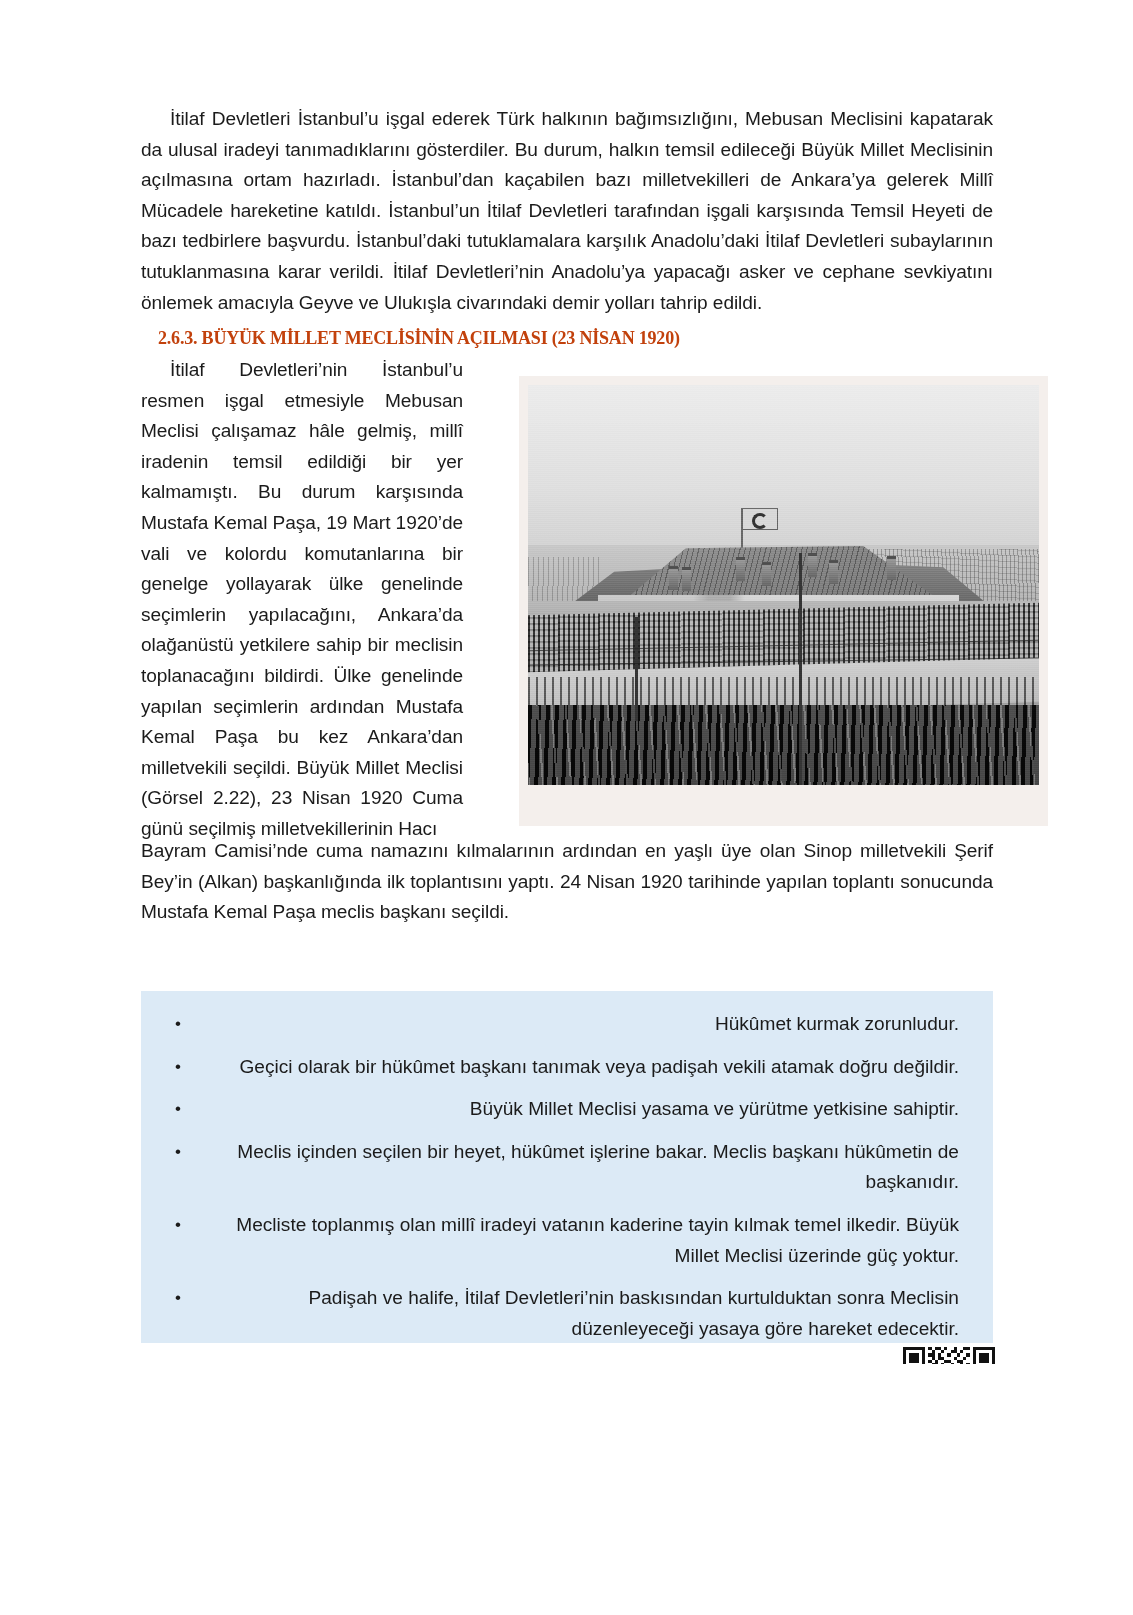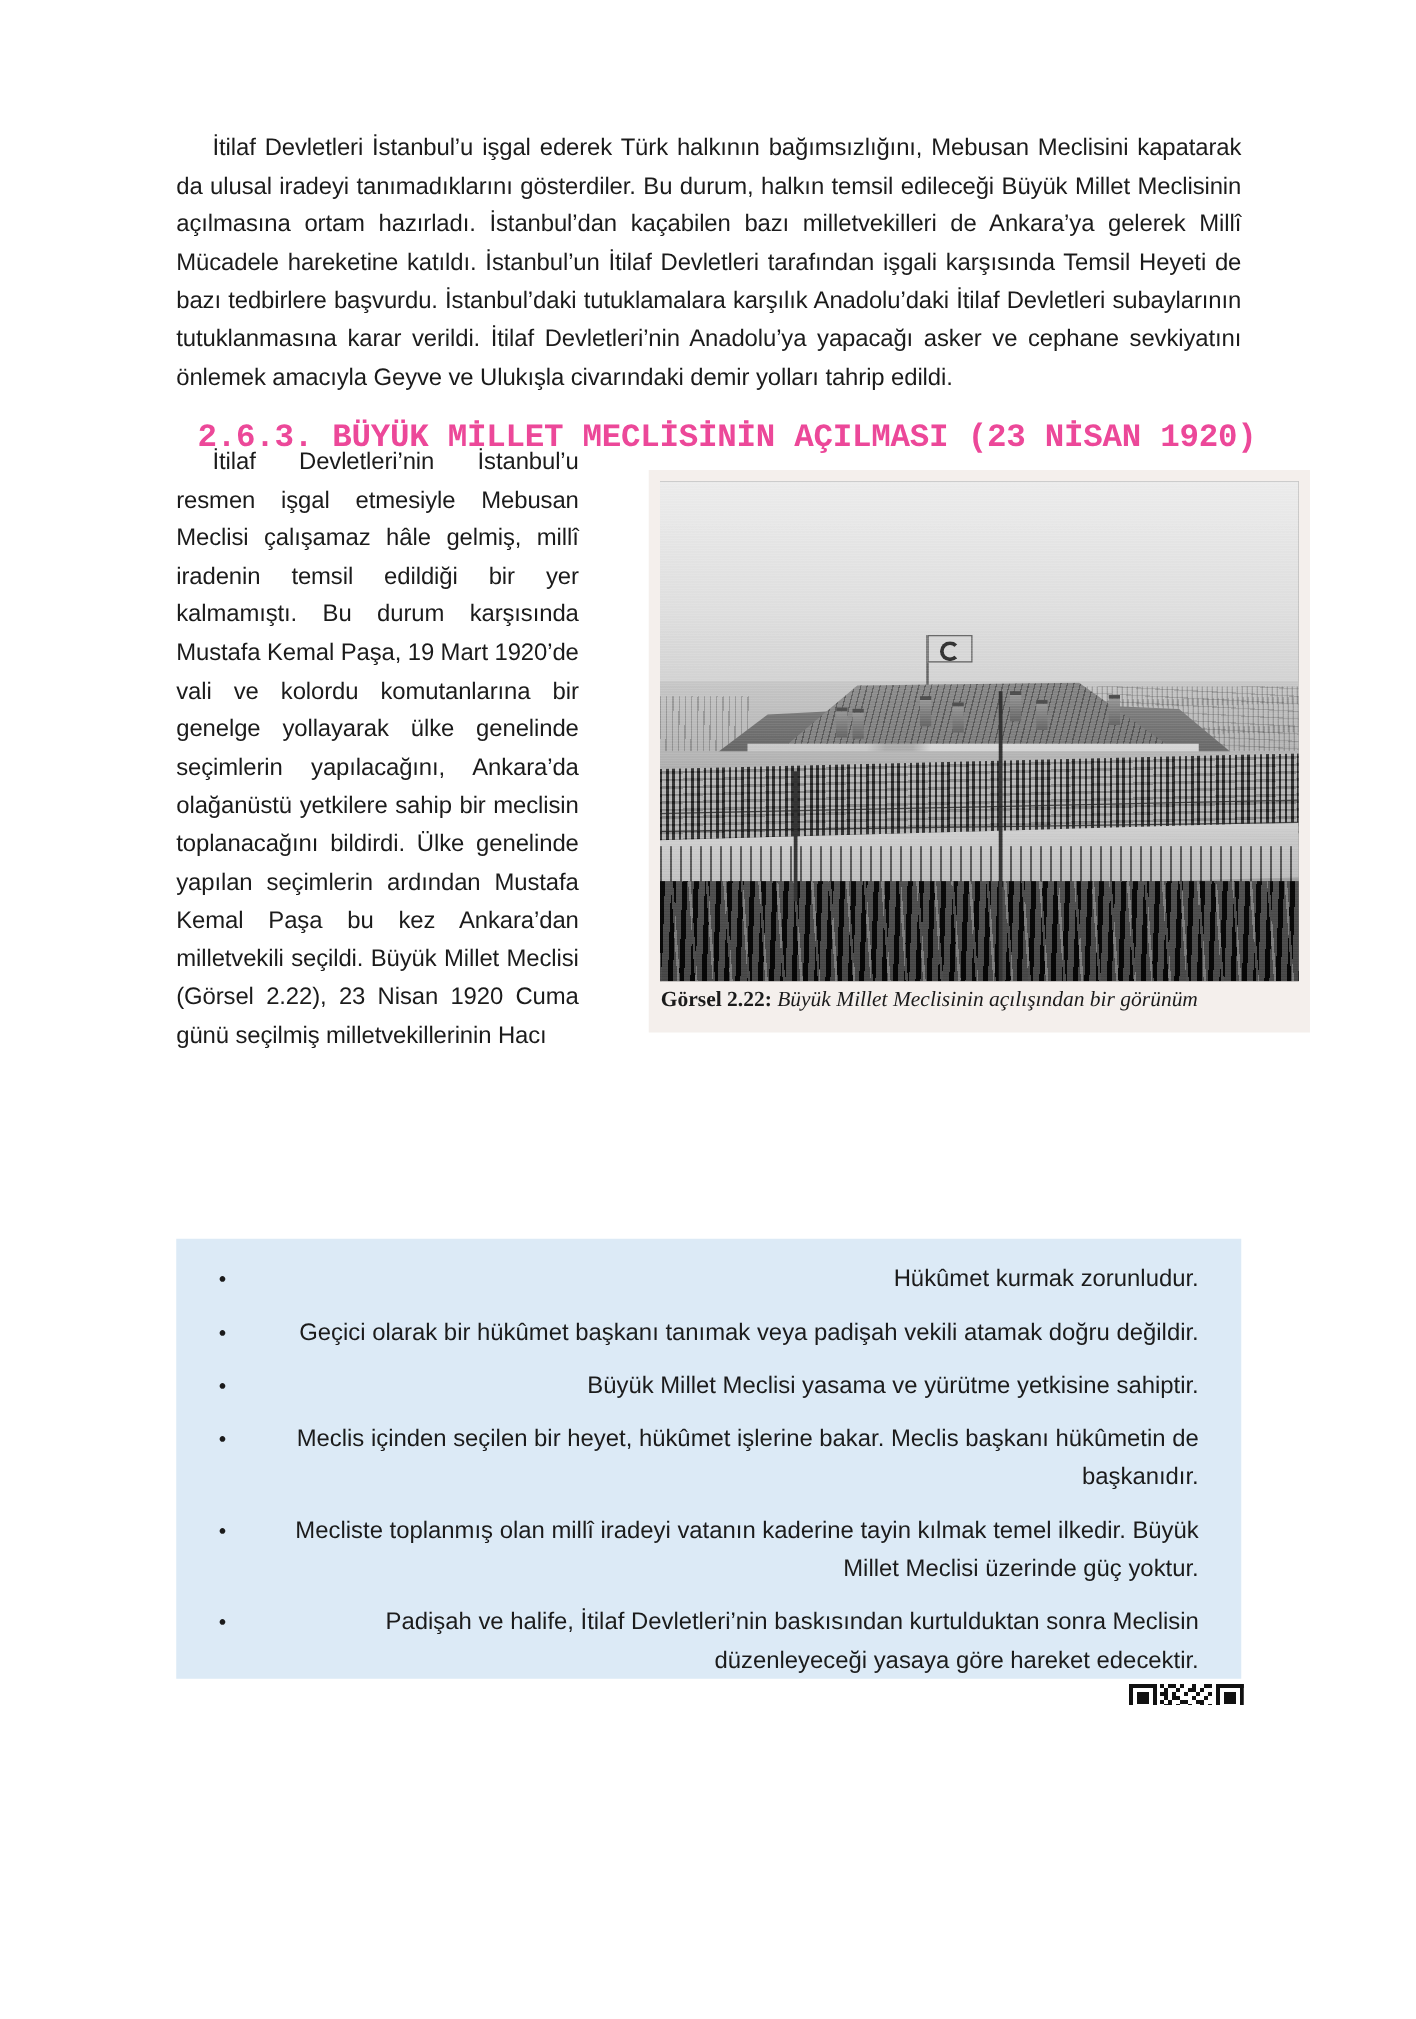"2.6.3. BÜYÜK MİLLET MECLİSİNİN AÇILMASI" #section-heading { color: #ec4899 -> #c2410c; font-family: Liberation Mono, monospace -> Liberation Serif, serif; font-size: 26px -> 18px }
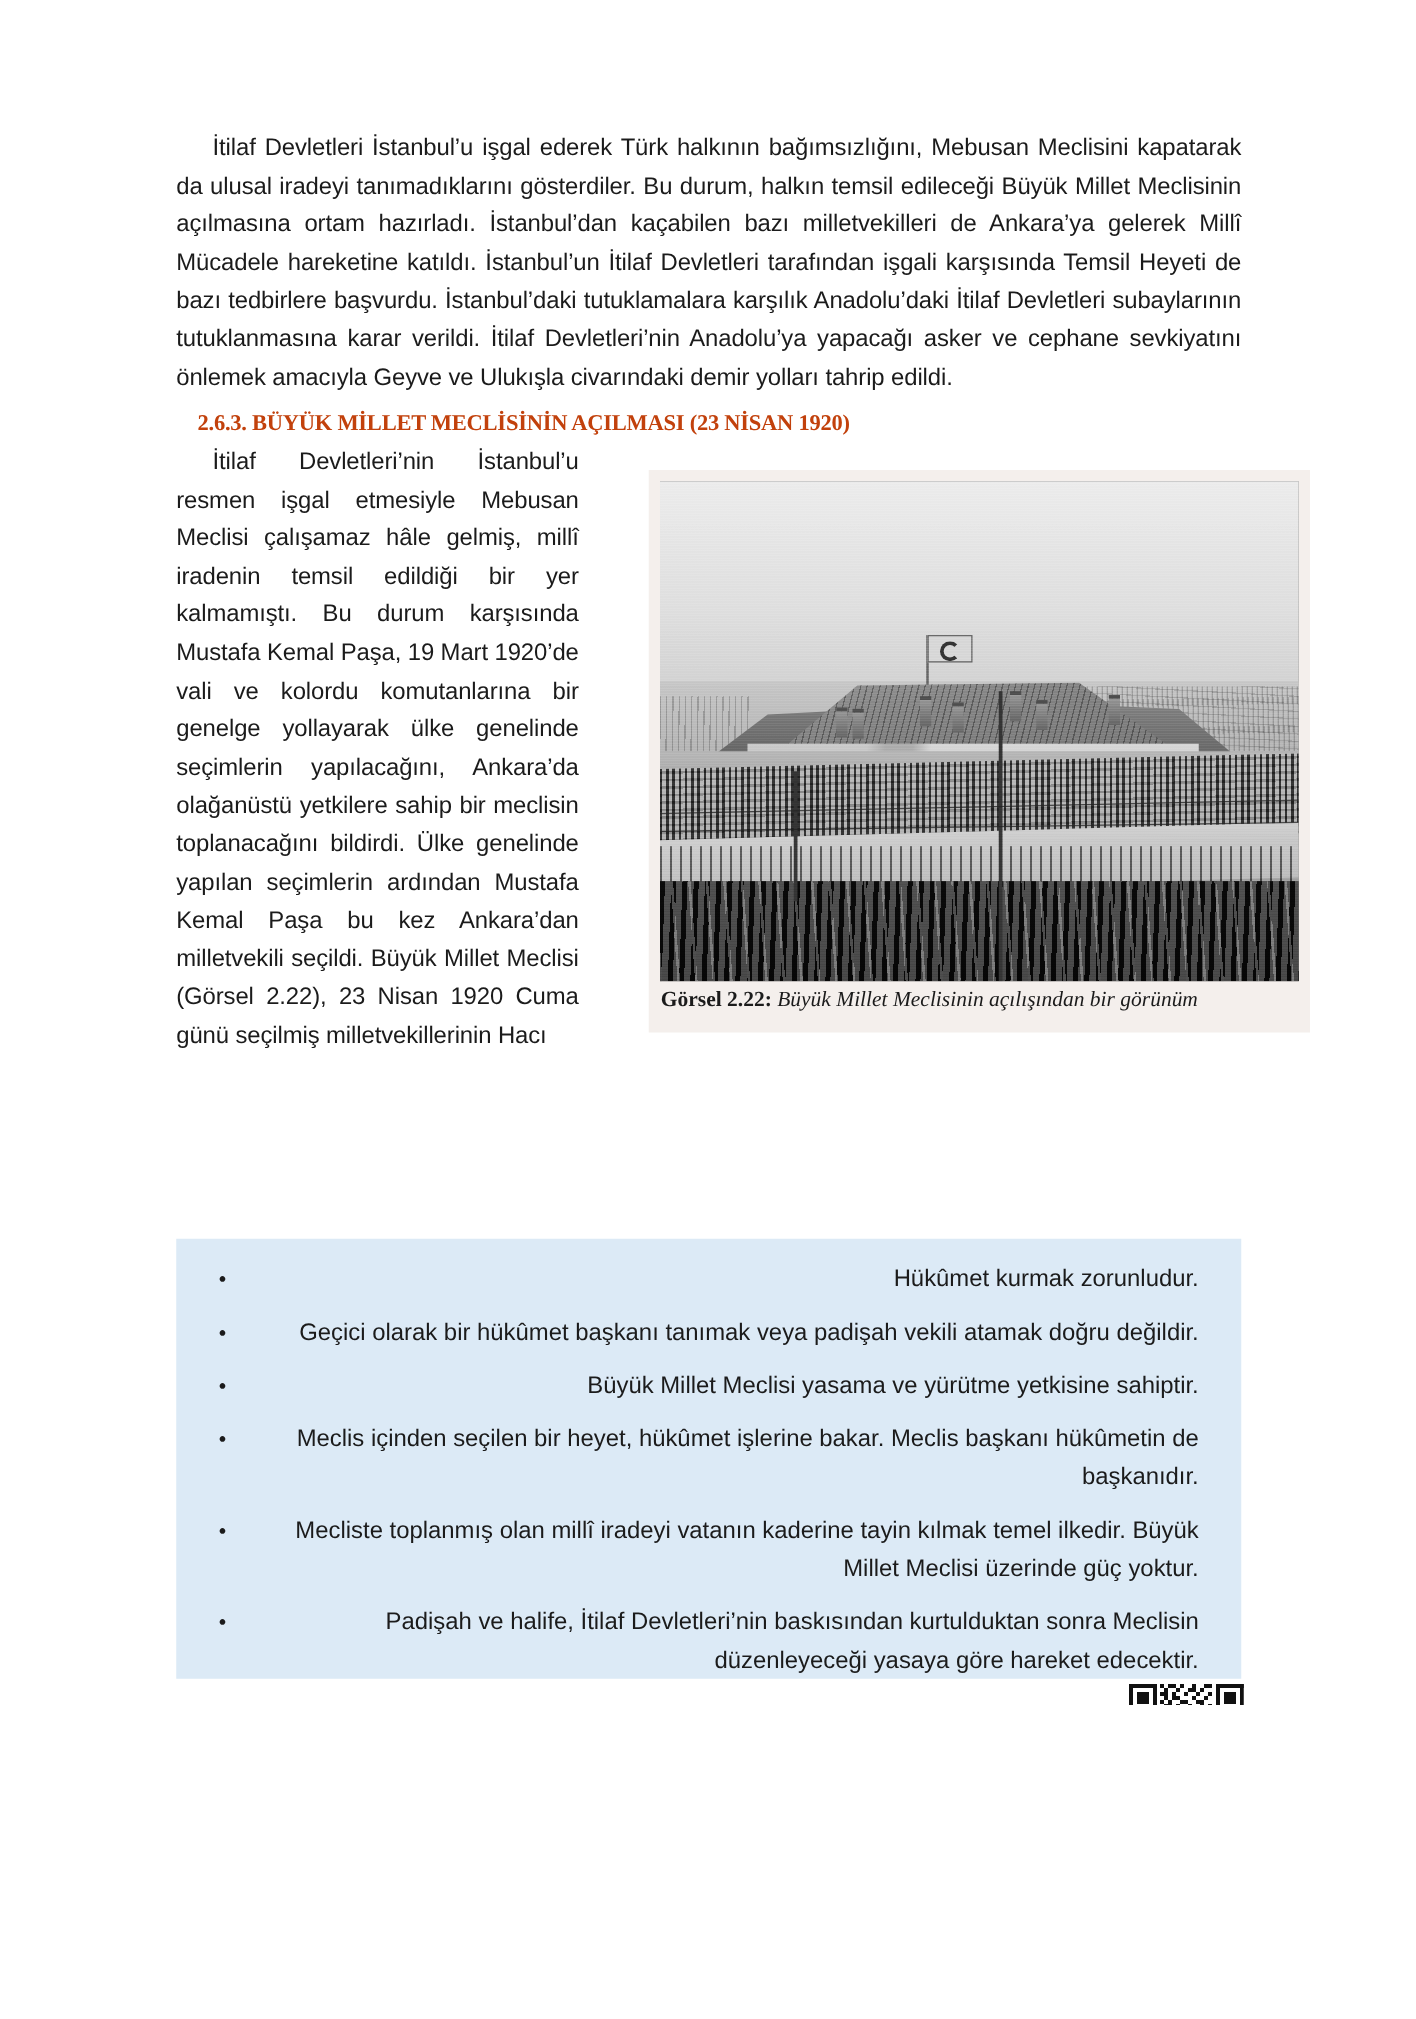"Görsel 2.22: Büyük Millet Meclisinin" figcaption { html: <figcaption> <span>Görsel 2.22:</span><span> Büyük Millet Meclisinin açılışından bir görünüm</span> </figcaption> -> none }
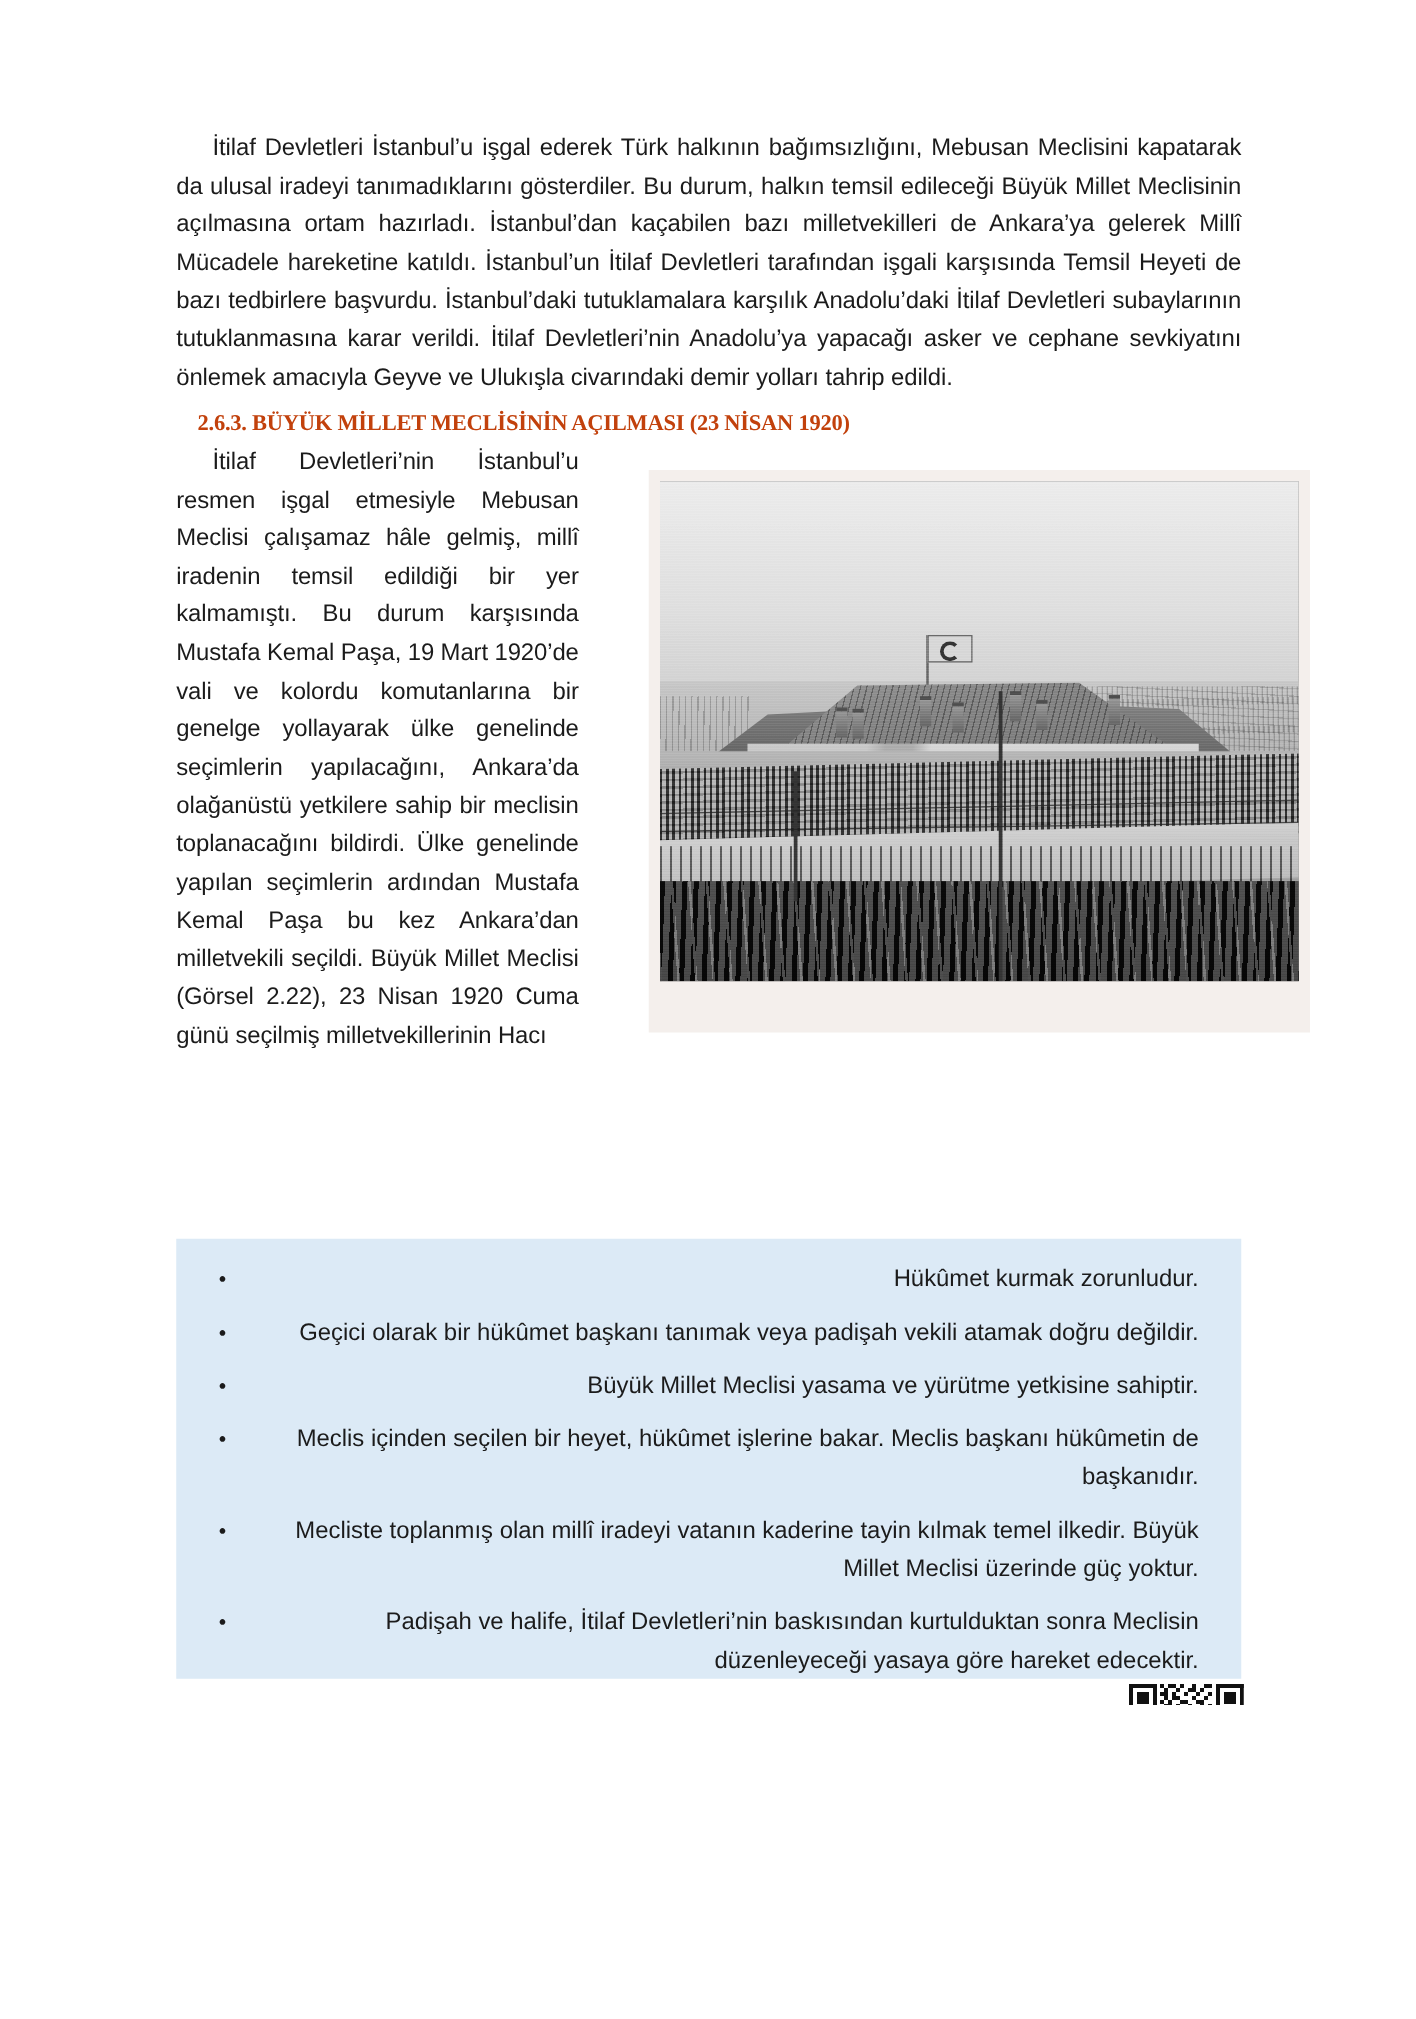"Bayram Camisi’nde cuma namazını" div.body-col { html: none -> <div>Bayram Camisi’nde cuma namazını kılmalarının ardından en yaşlı üye olan Sinop milletvekili Şerif Bey’in (Alkan) başkanlığında ilk toplantısını yaptı. 24 Nisan 1920 tarihinde yapılan toplantı sonucunda Mustafa Kemal Paşa meclis başkanı seçildi.</div> }
